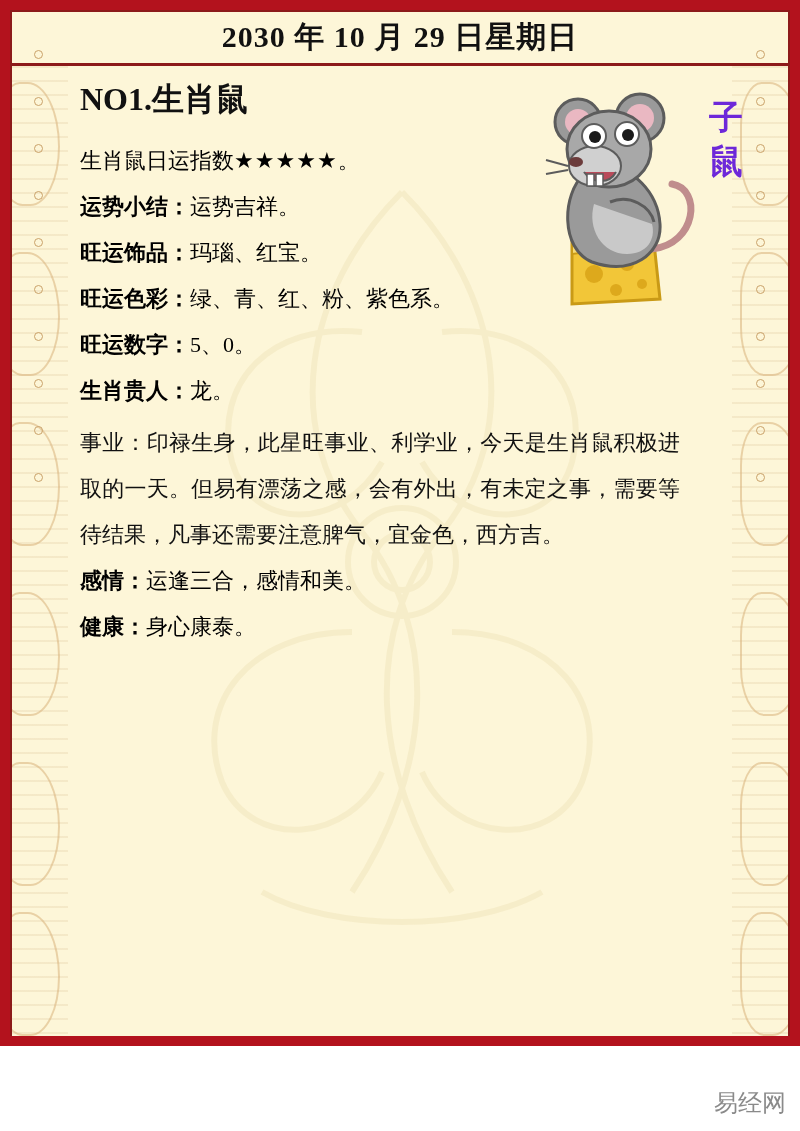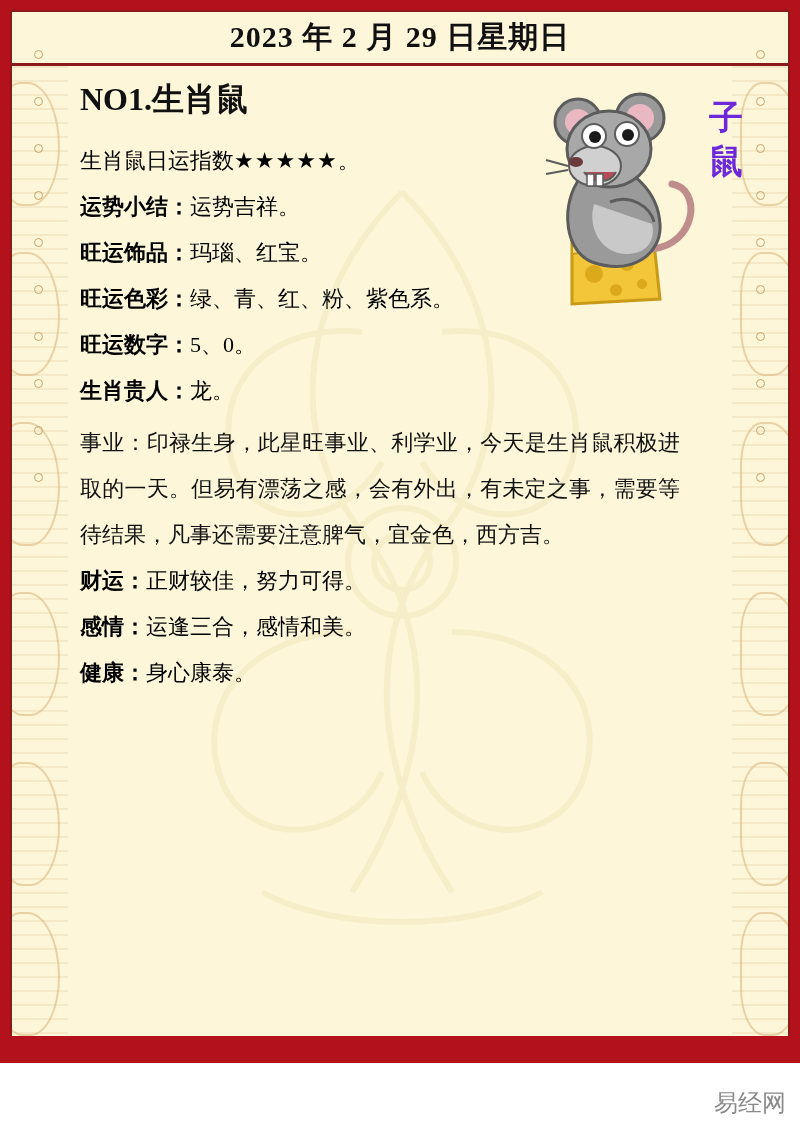"2023 年 2 月 29" div.title-text { text: 2023 年 2 -> 2030 年 10 }
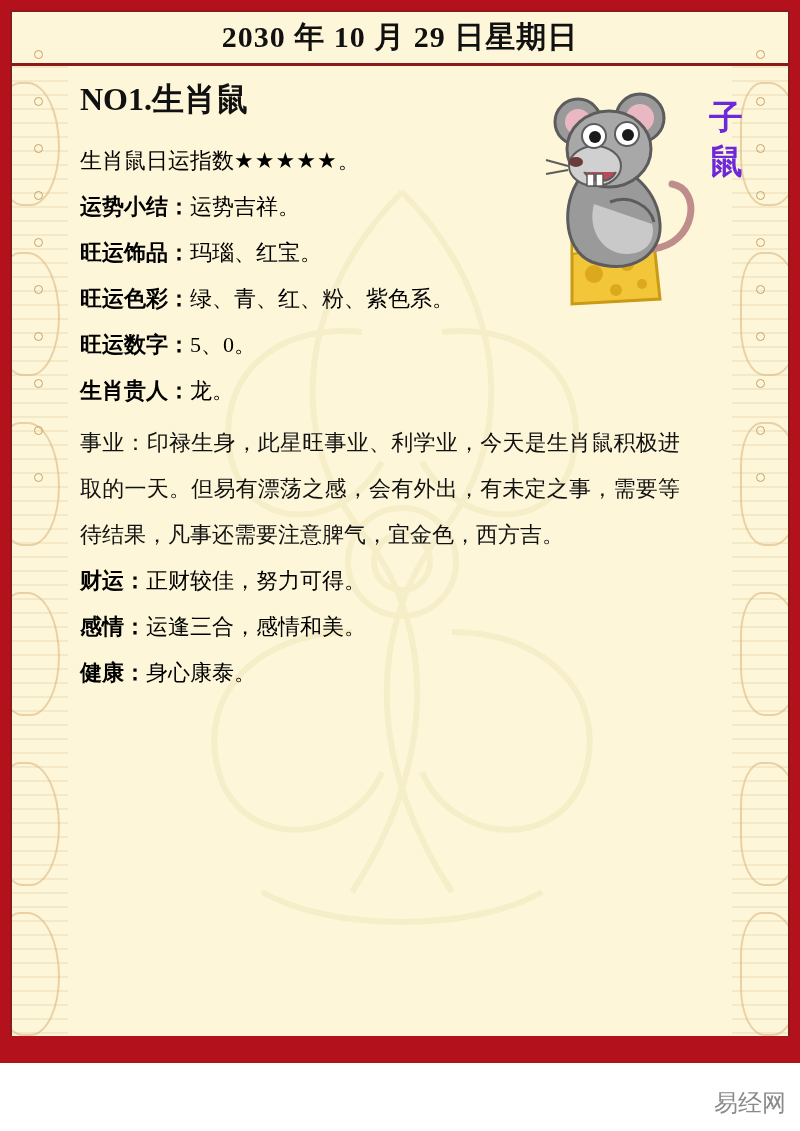"财运：正财较佳，努力可得。" p.line { html: <p> <span>财运：</span><span>正财较佳，努力可得。</span> </p> -> none }
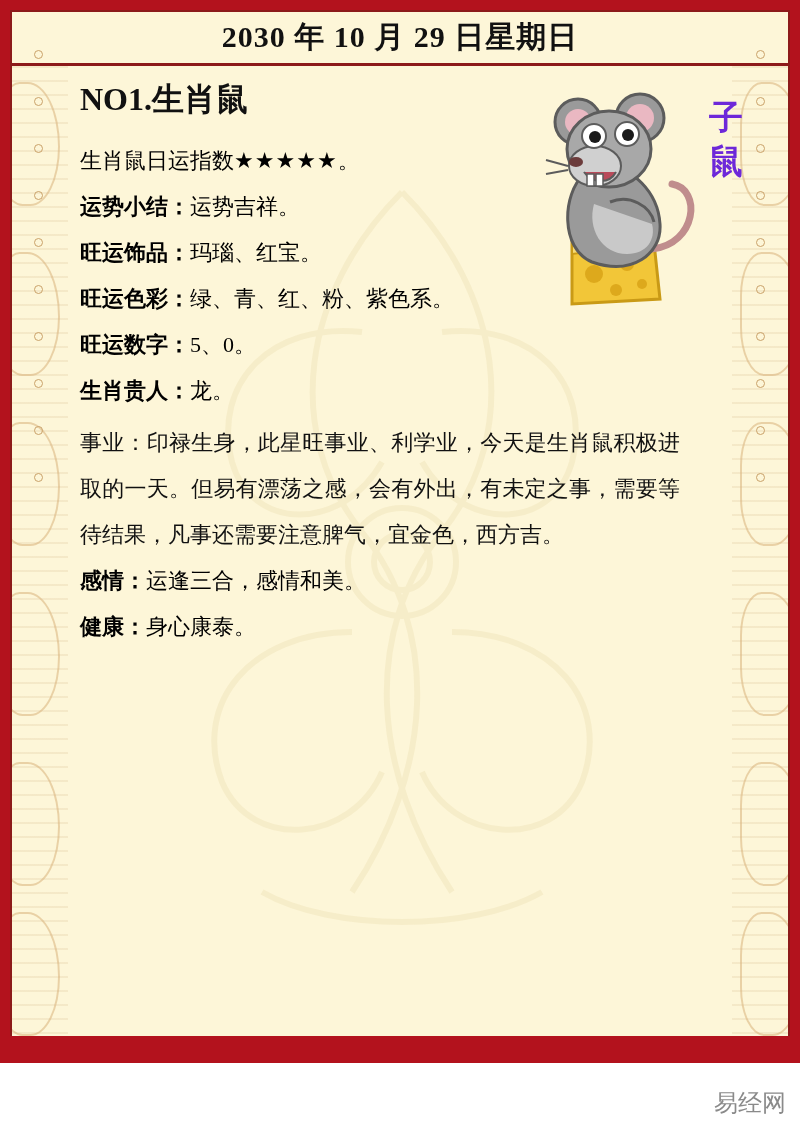"易经网" .bottom-band { height: 68px -> 85px }
